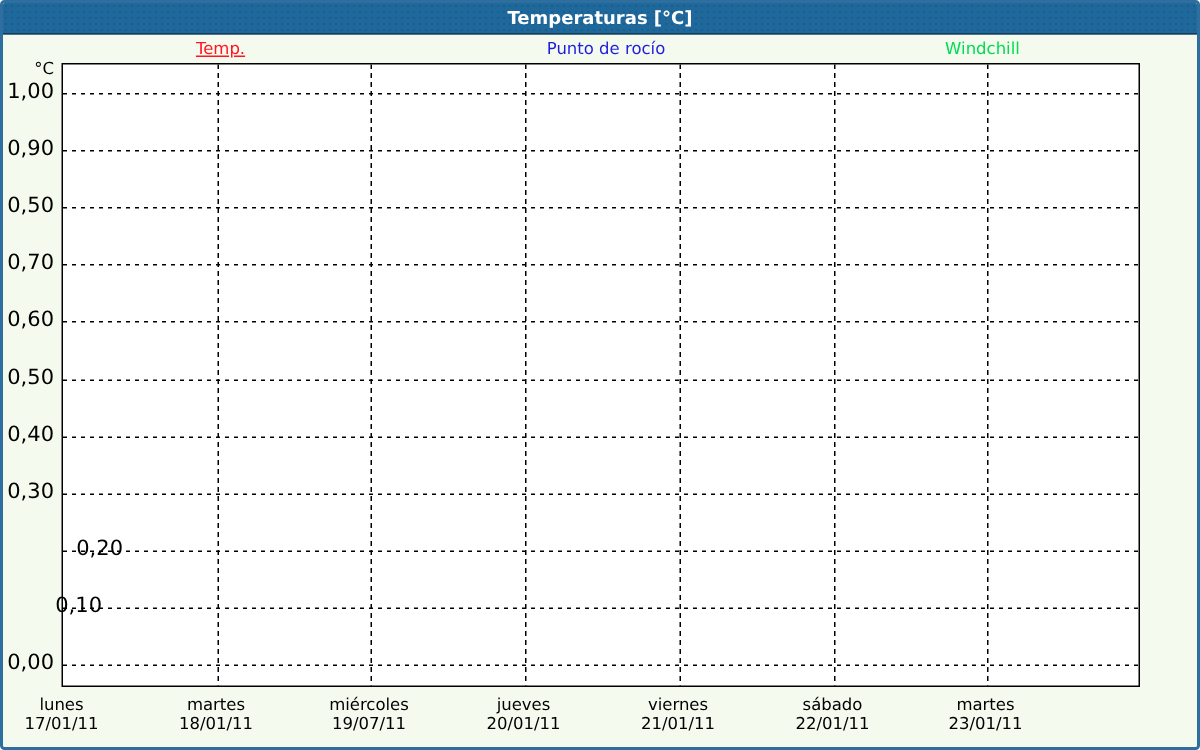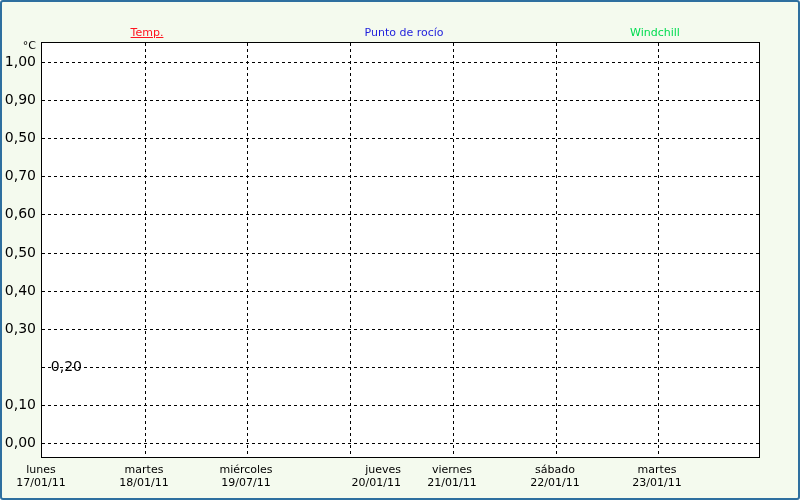"Temperaturas [°C]" div.titlebar { html: none -> <div> <span>Temperaturas [°C]</span> </div> }
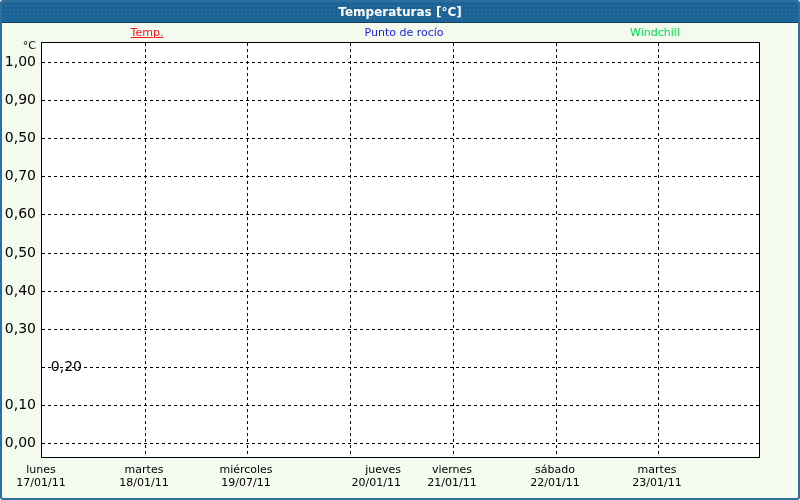"0,10" div.ylab { padding-left: none -> 32px }
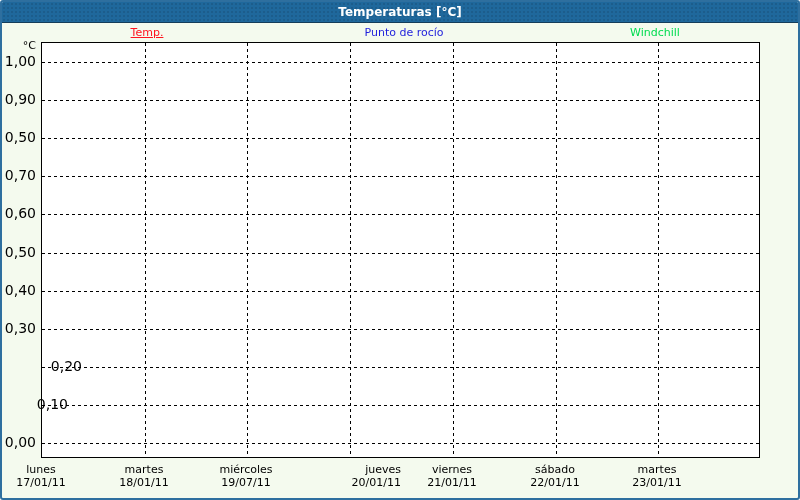"jueves" div.xlab { text-align: right -> none }
